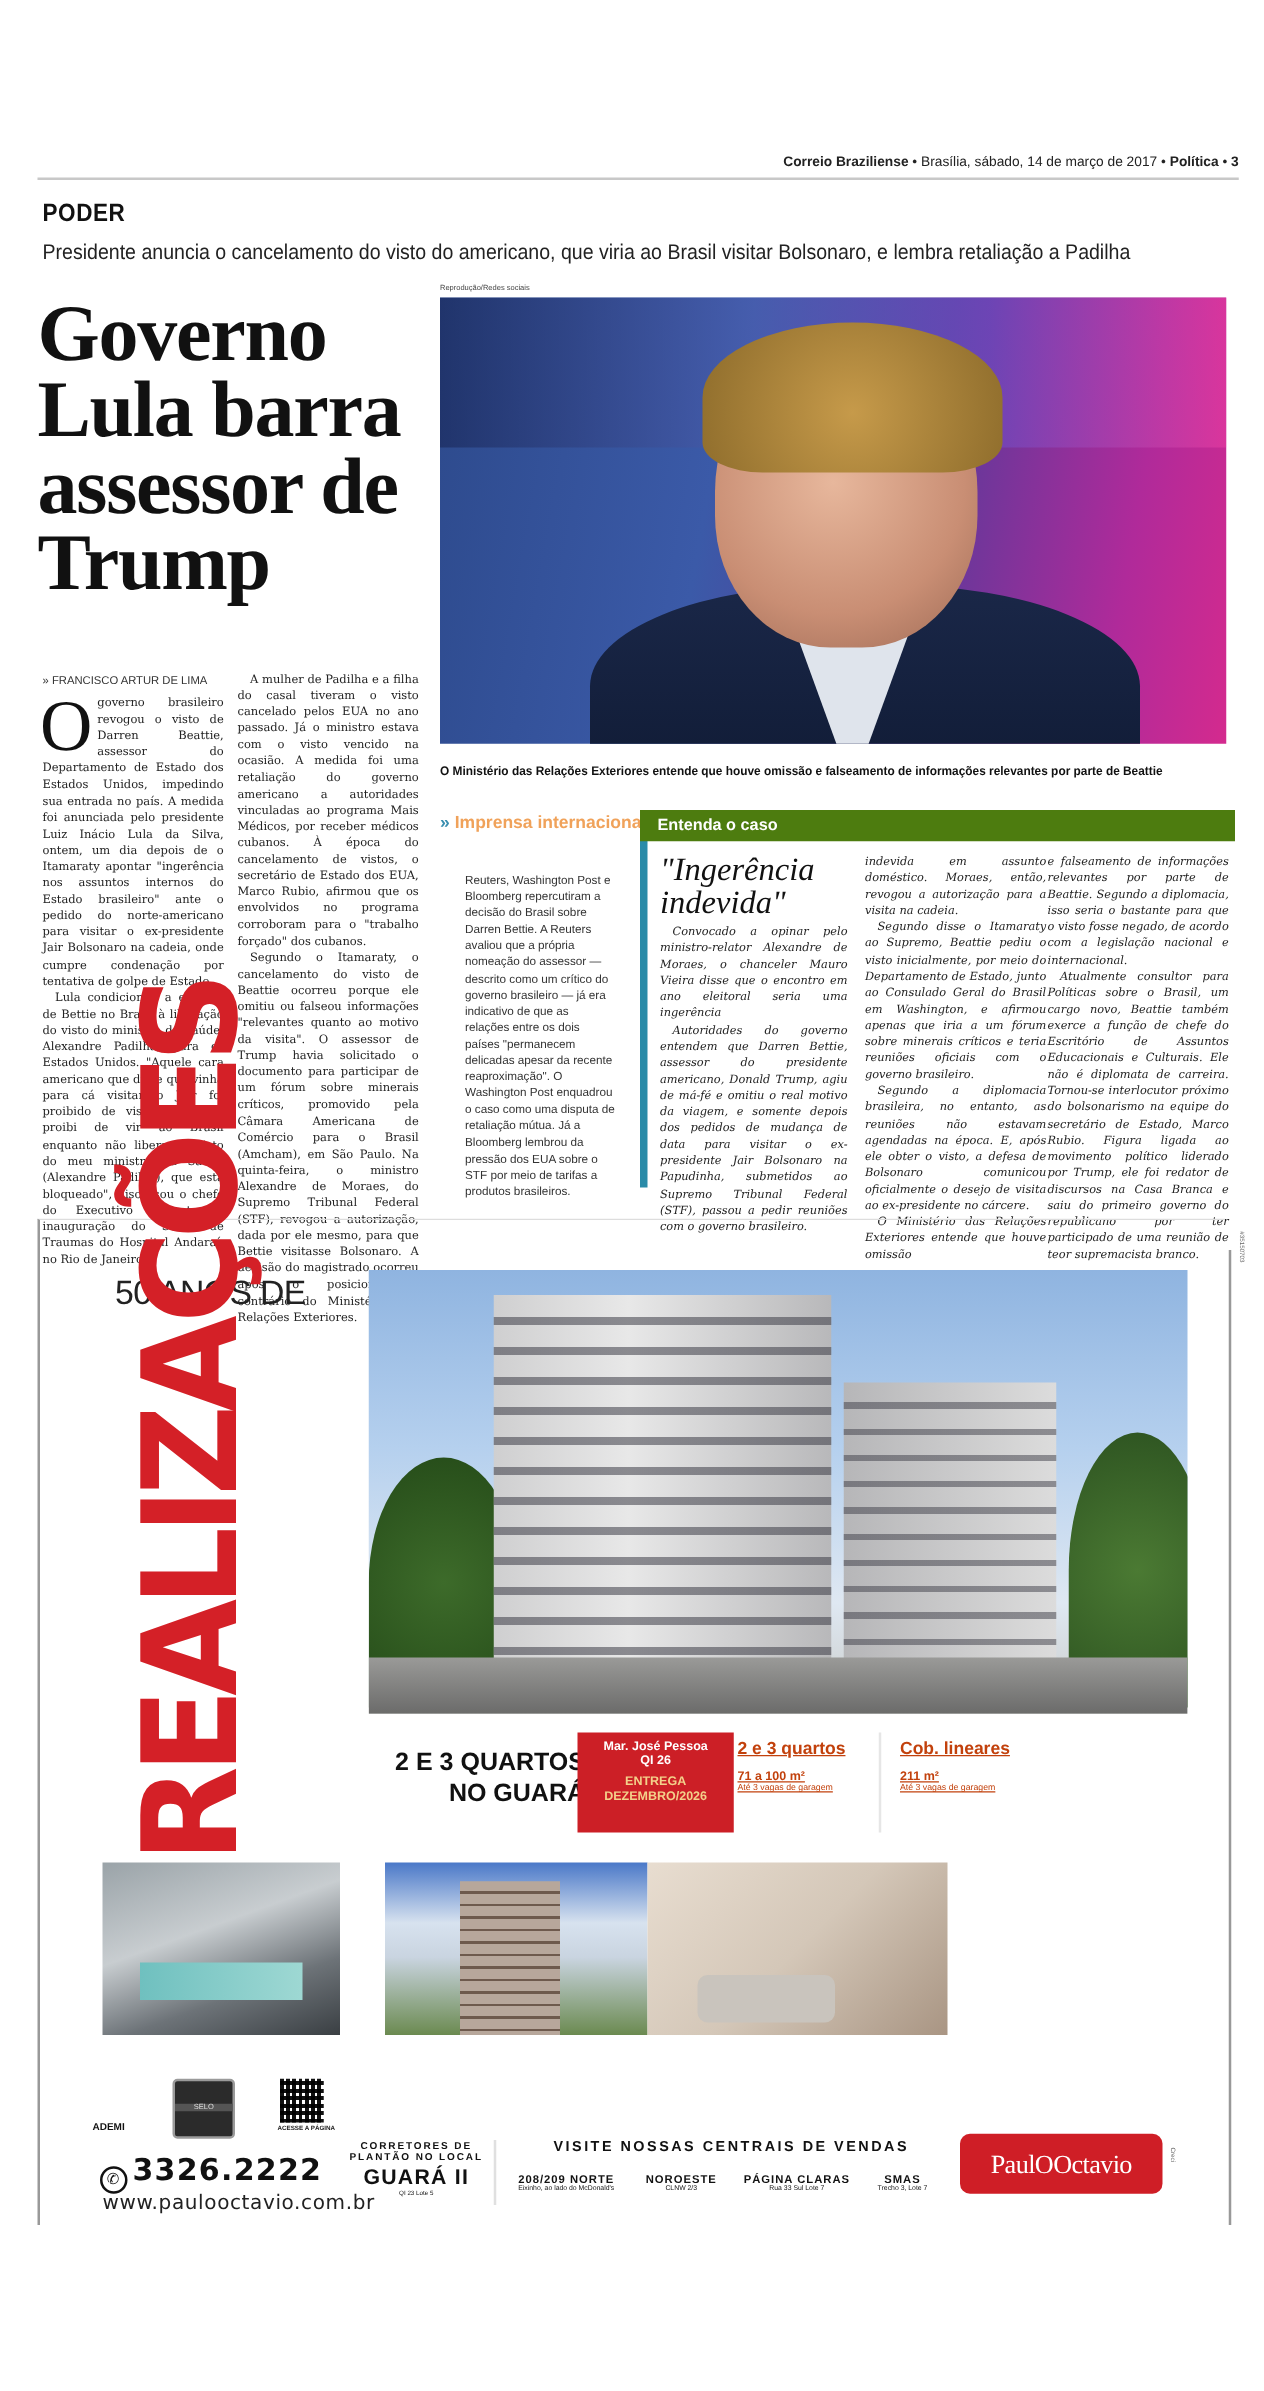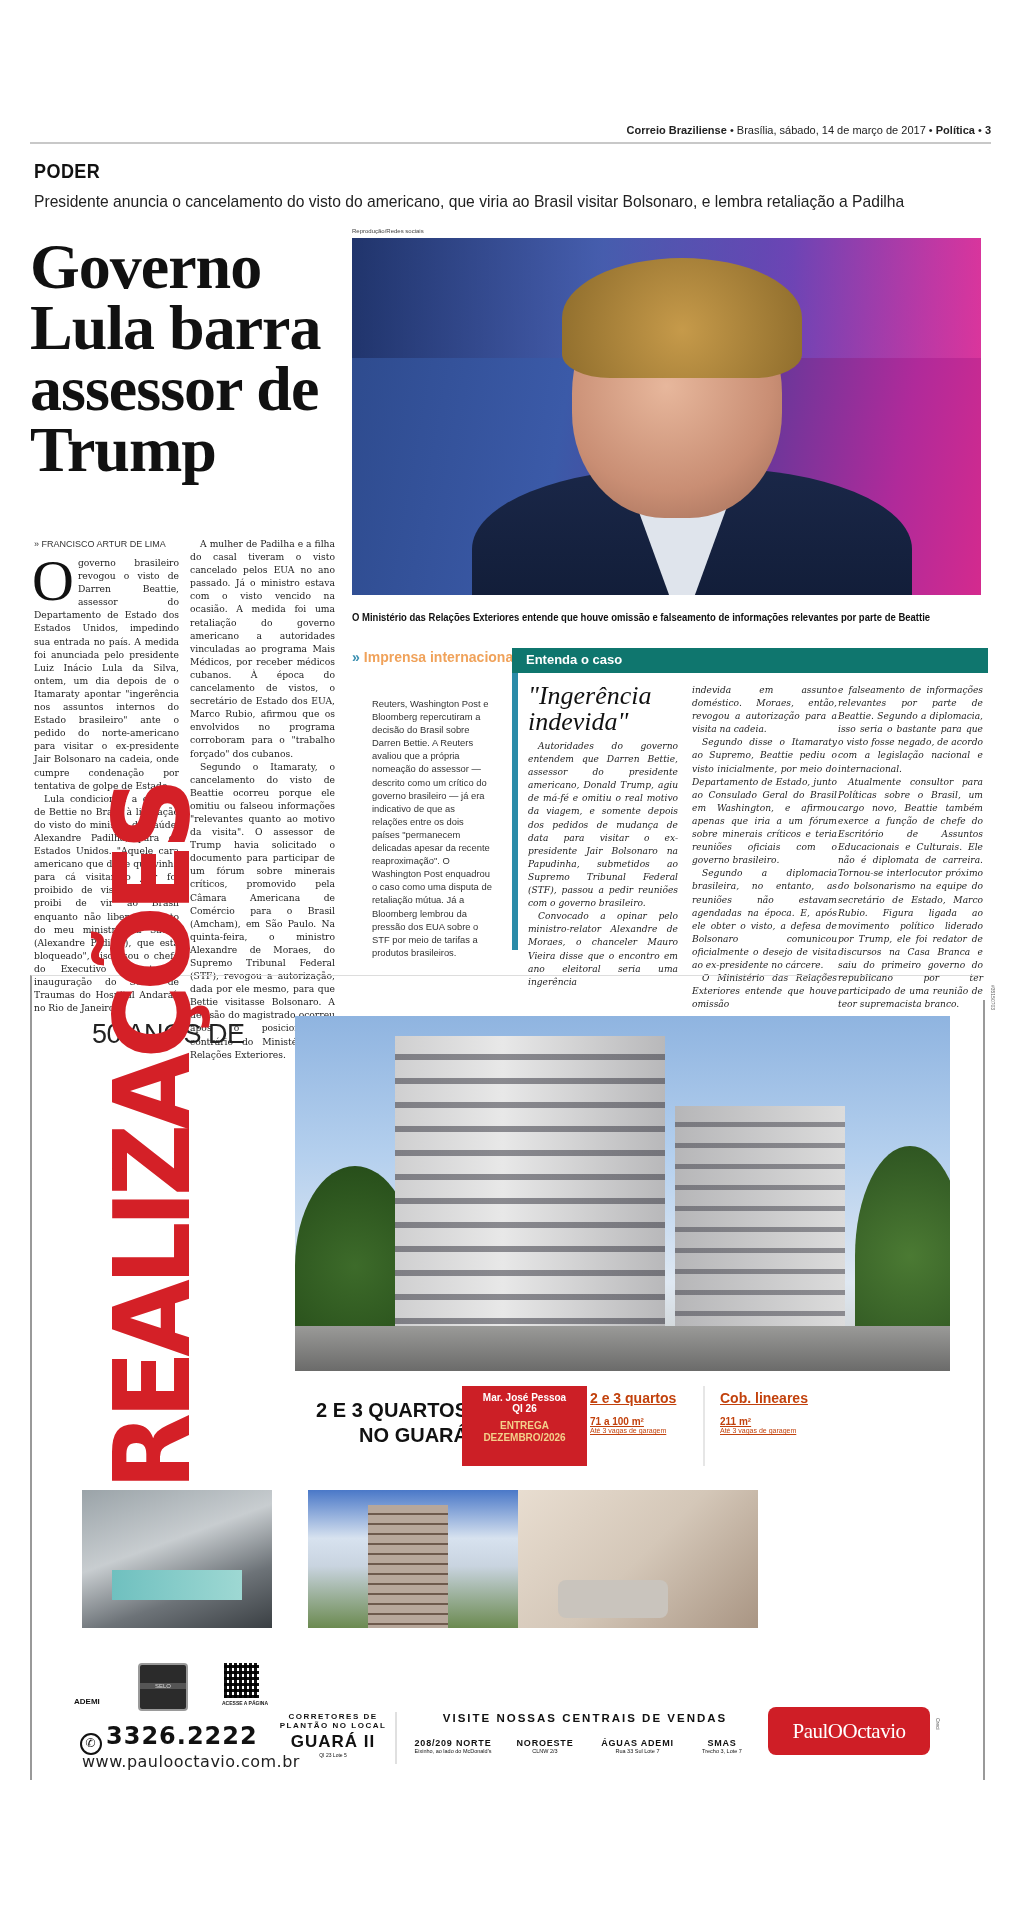"Entenda o caso" .box-header { background: #0f766e -> #4d7c0f }
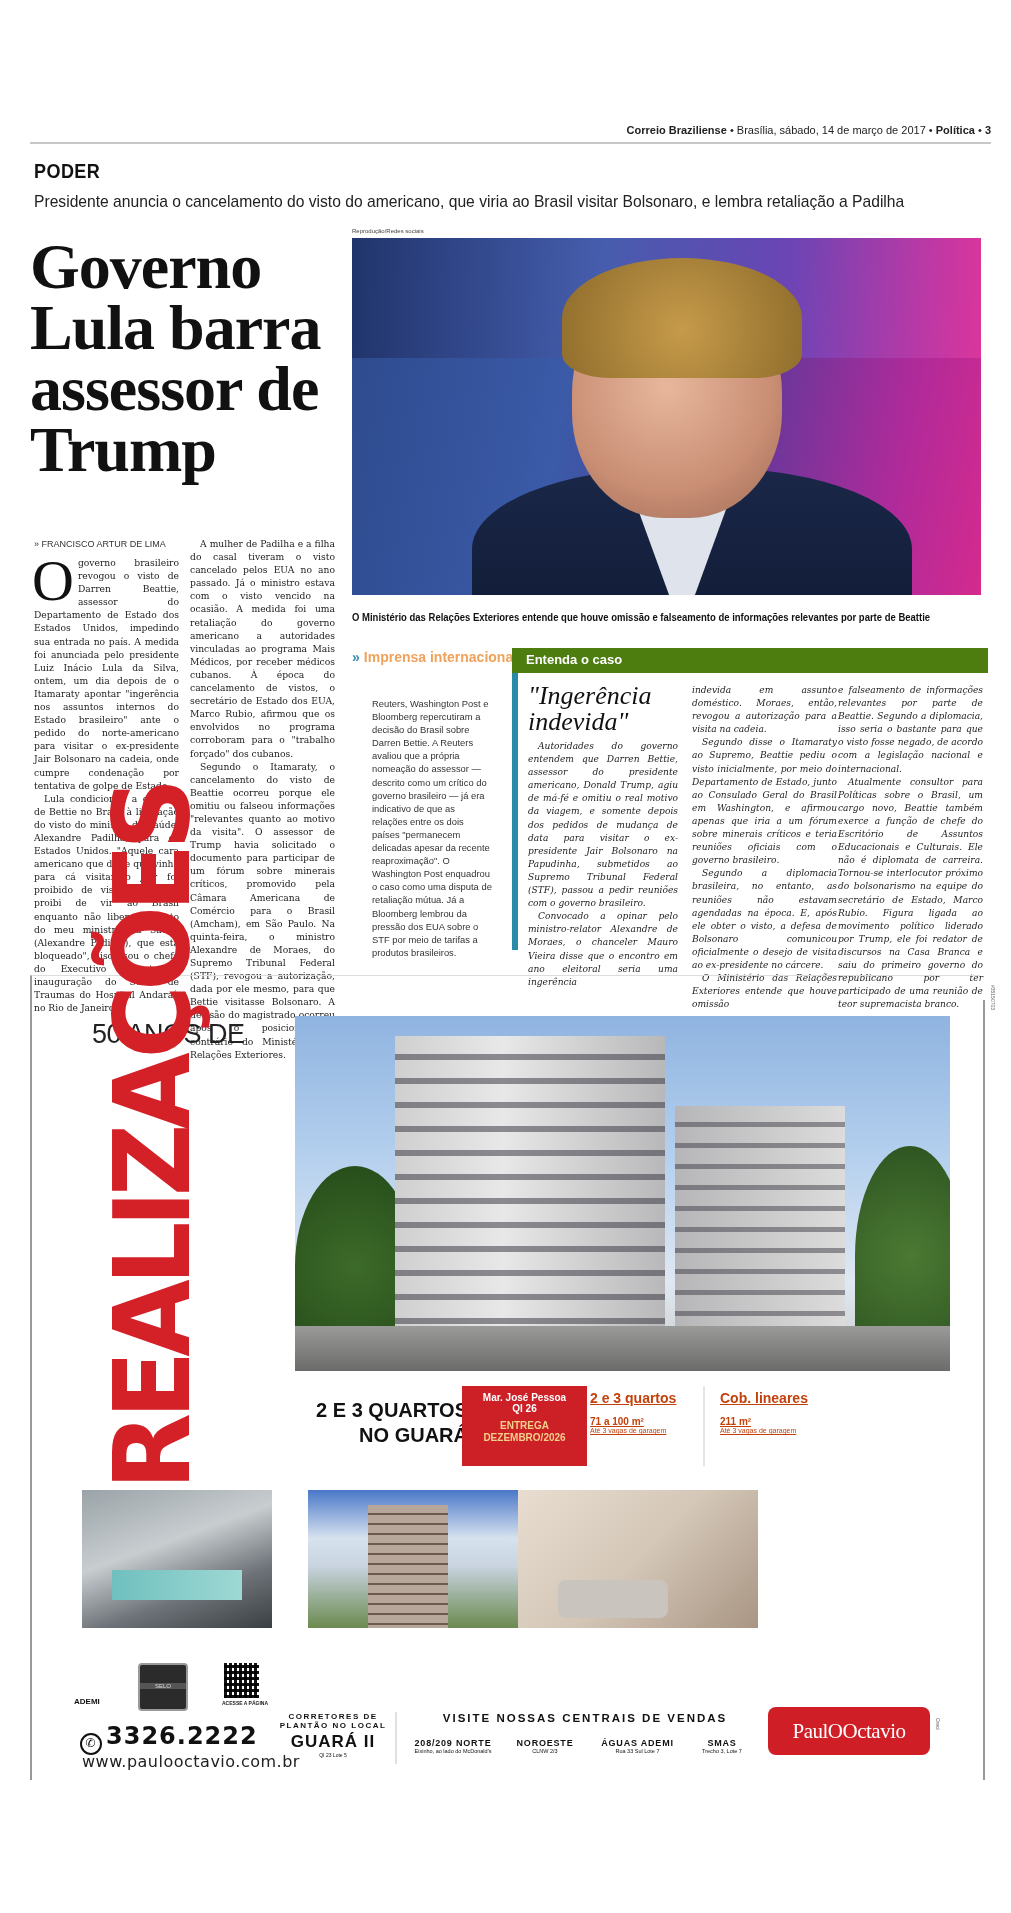"Autoridades do governo entendem que" p { order: before "Convocado a opinar pelo ministro-relator" -> after "Convocado a opinar pelo ministro-relator" }
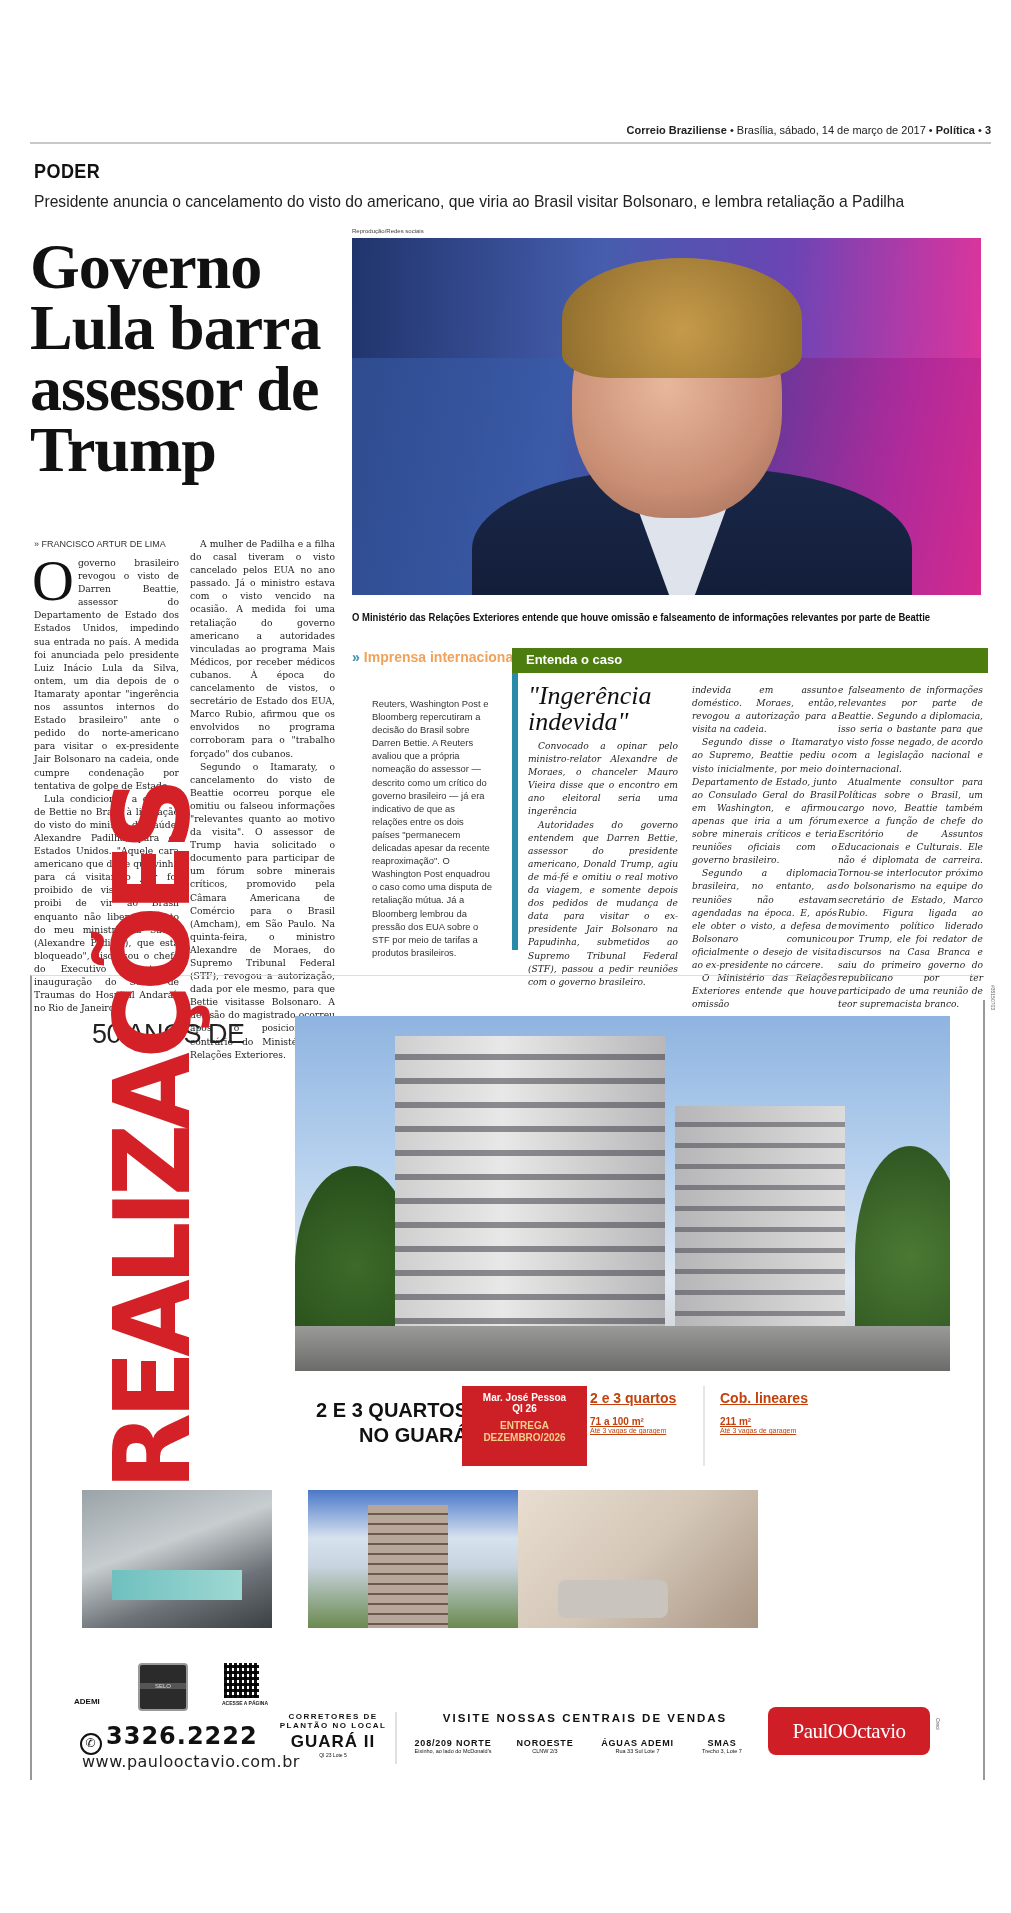"ÁGUAS ADEMI" div.n { text: ÁGUAS ADEMI -> PÁGINA CLARAS }
